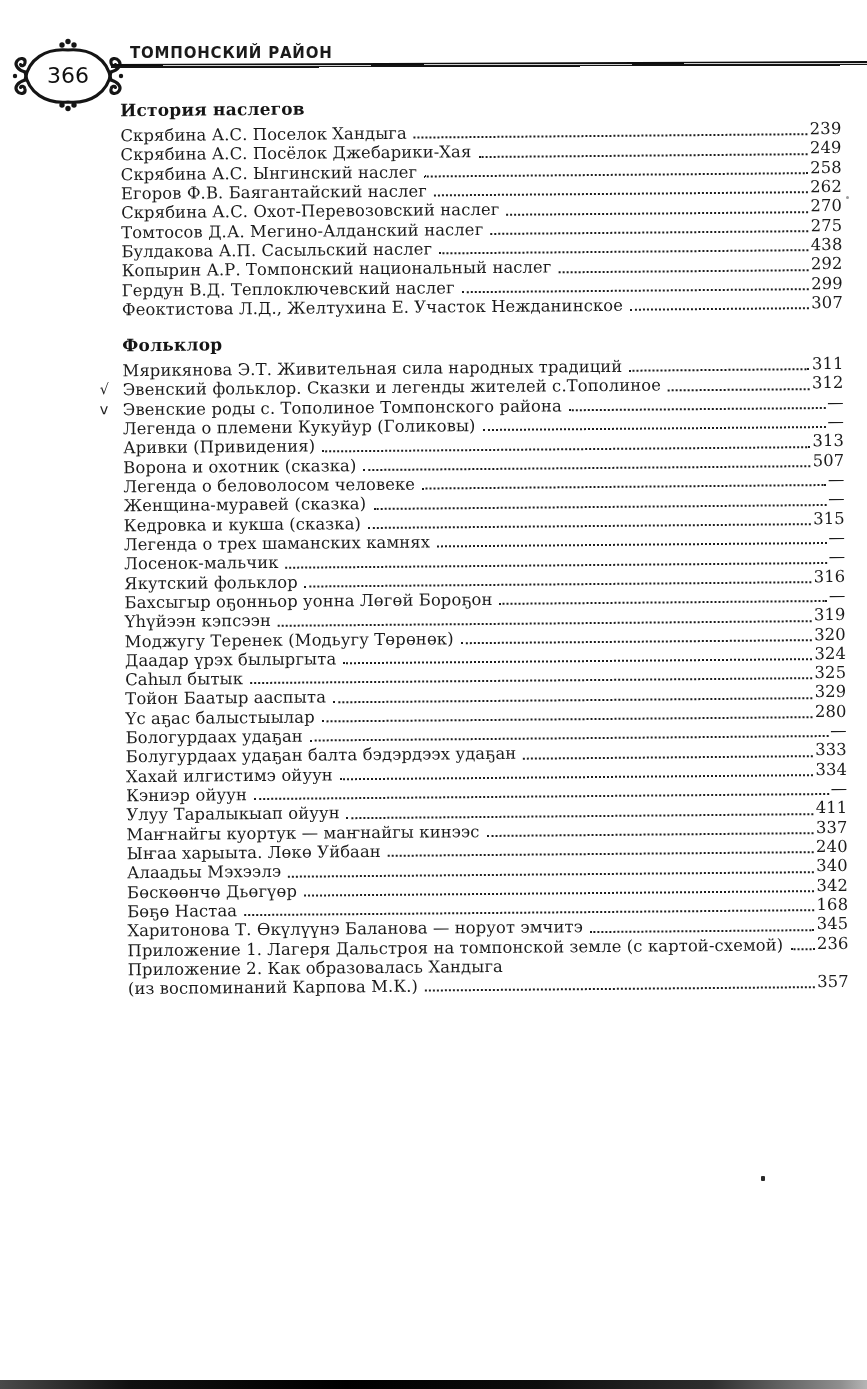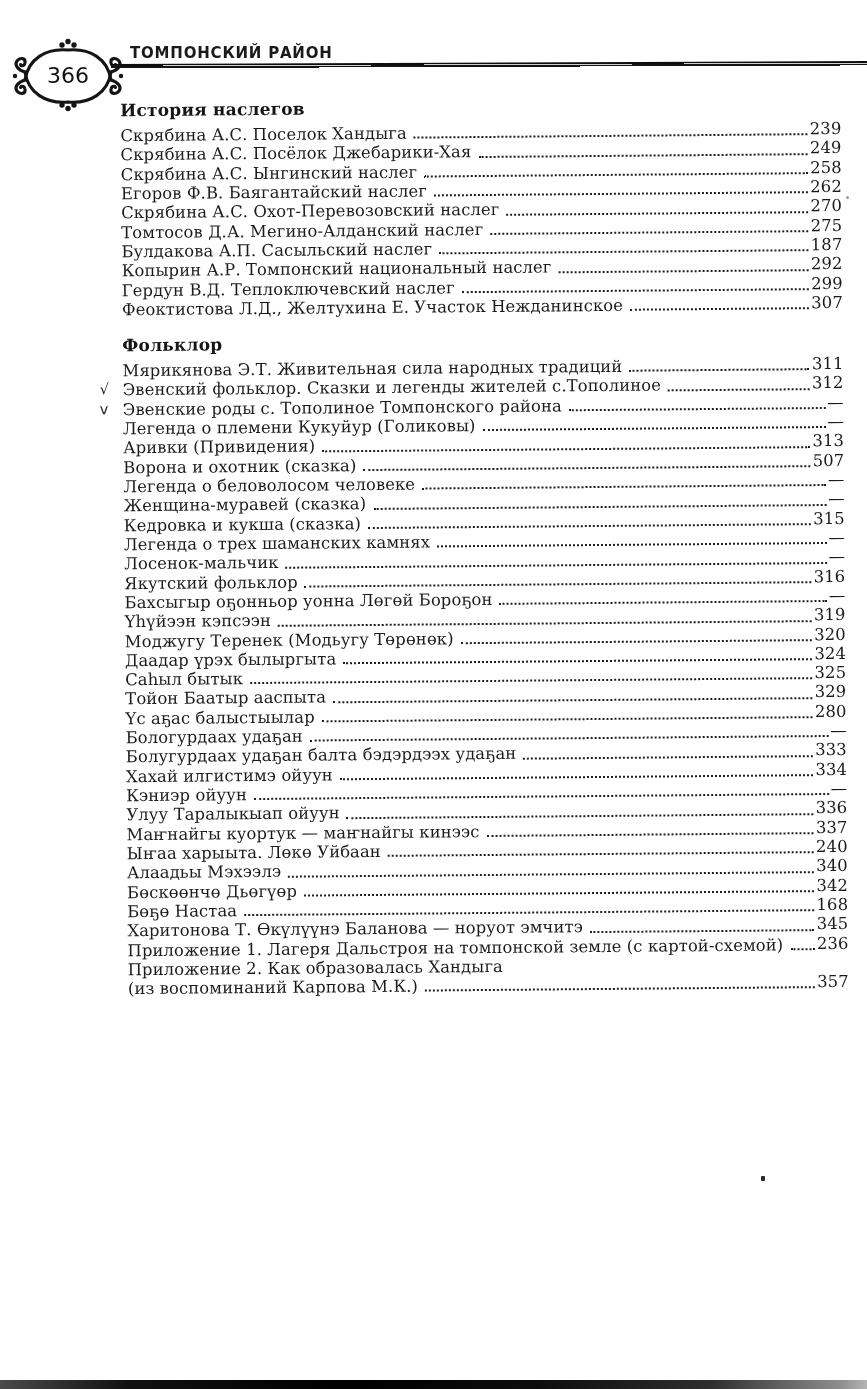"187" span.pg { text: 187 -> 438 }
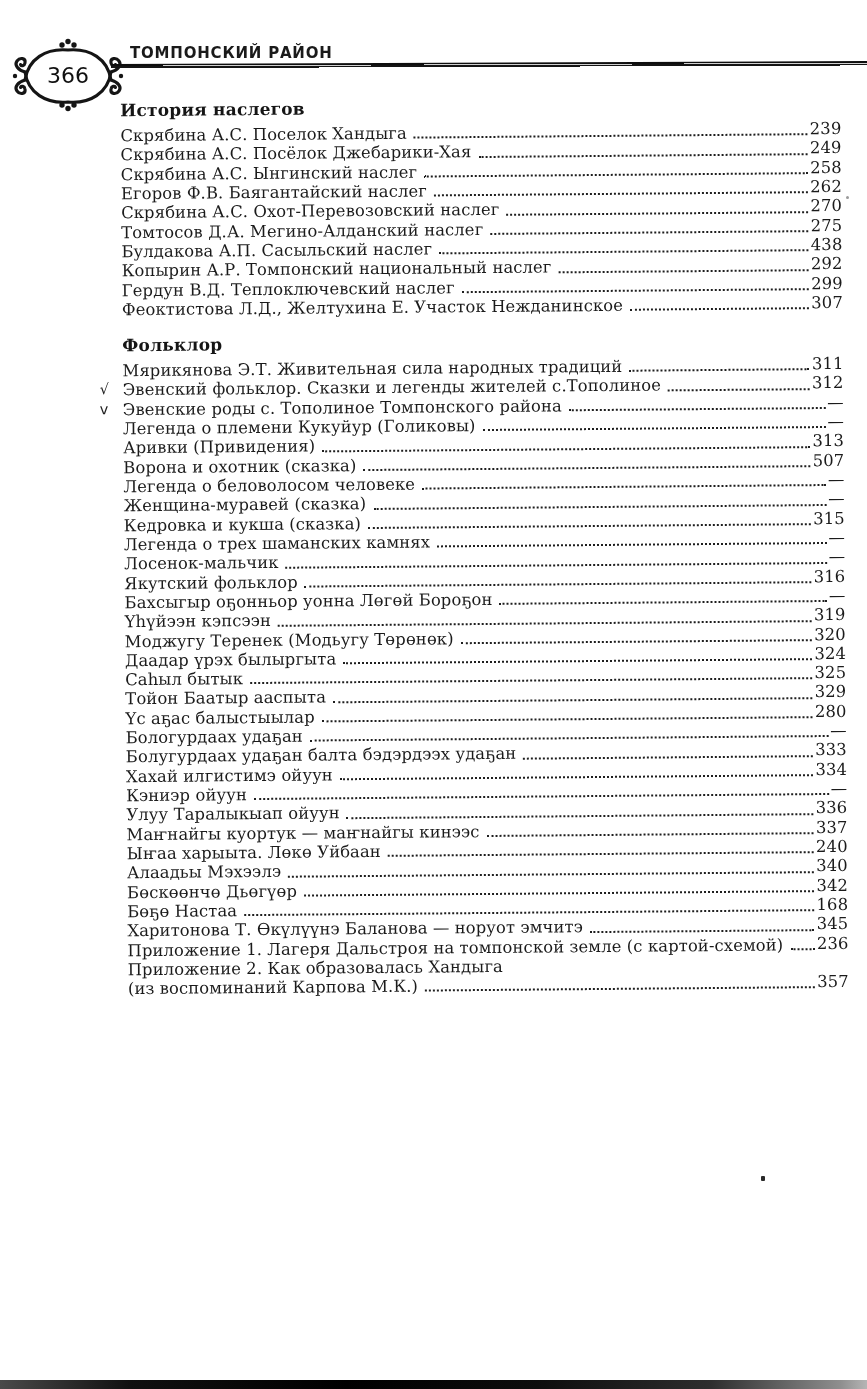"336" span.pg { text: 336 -> 411 }
